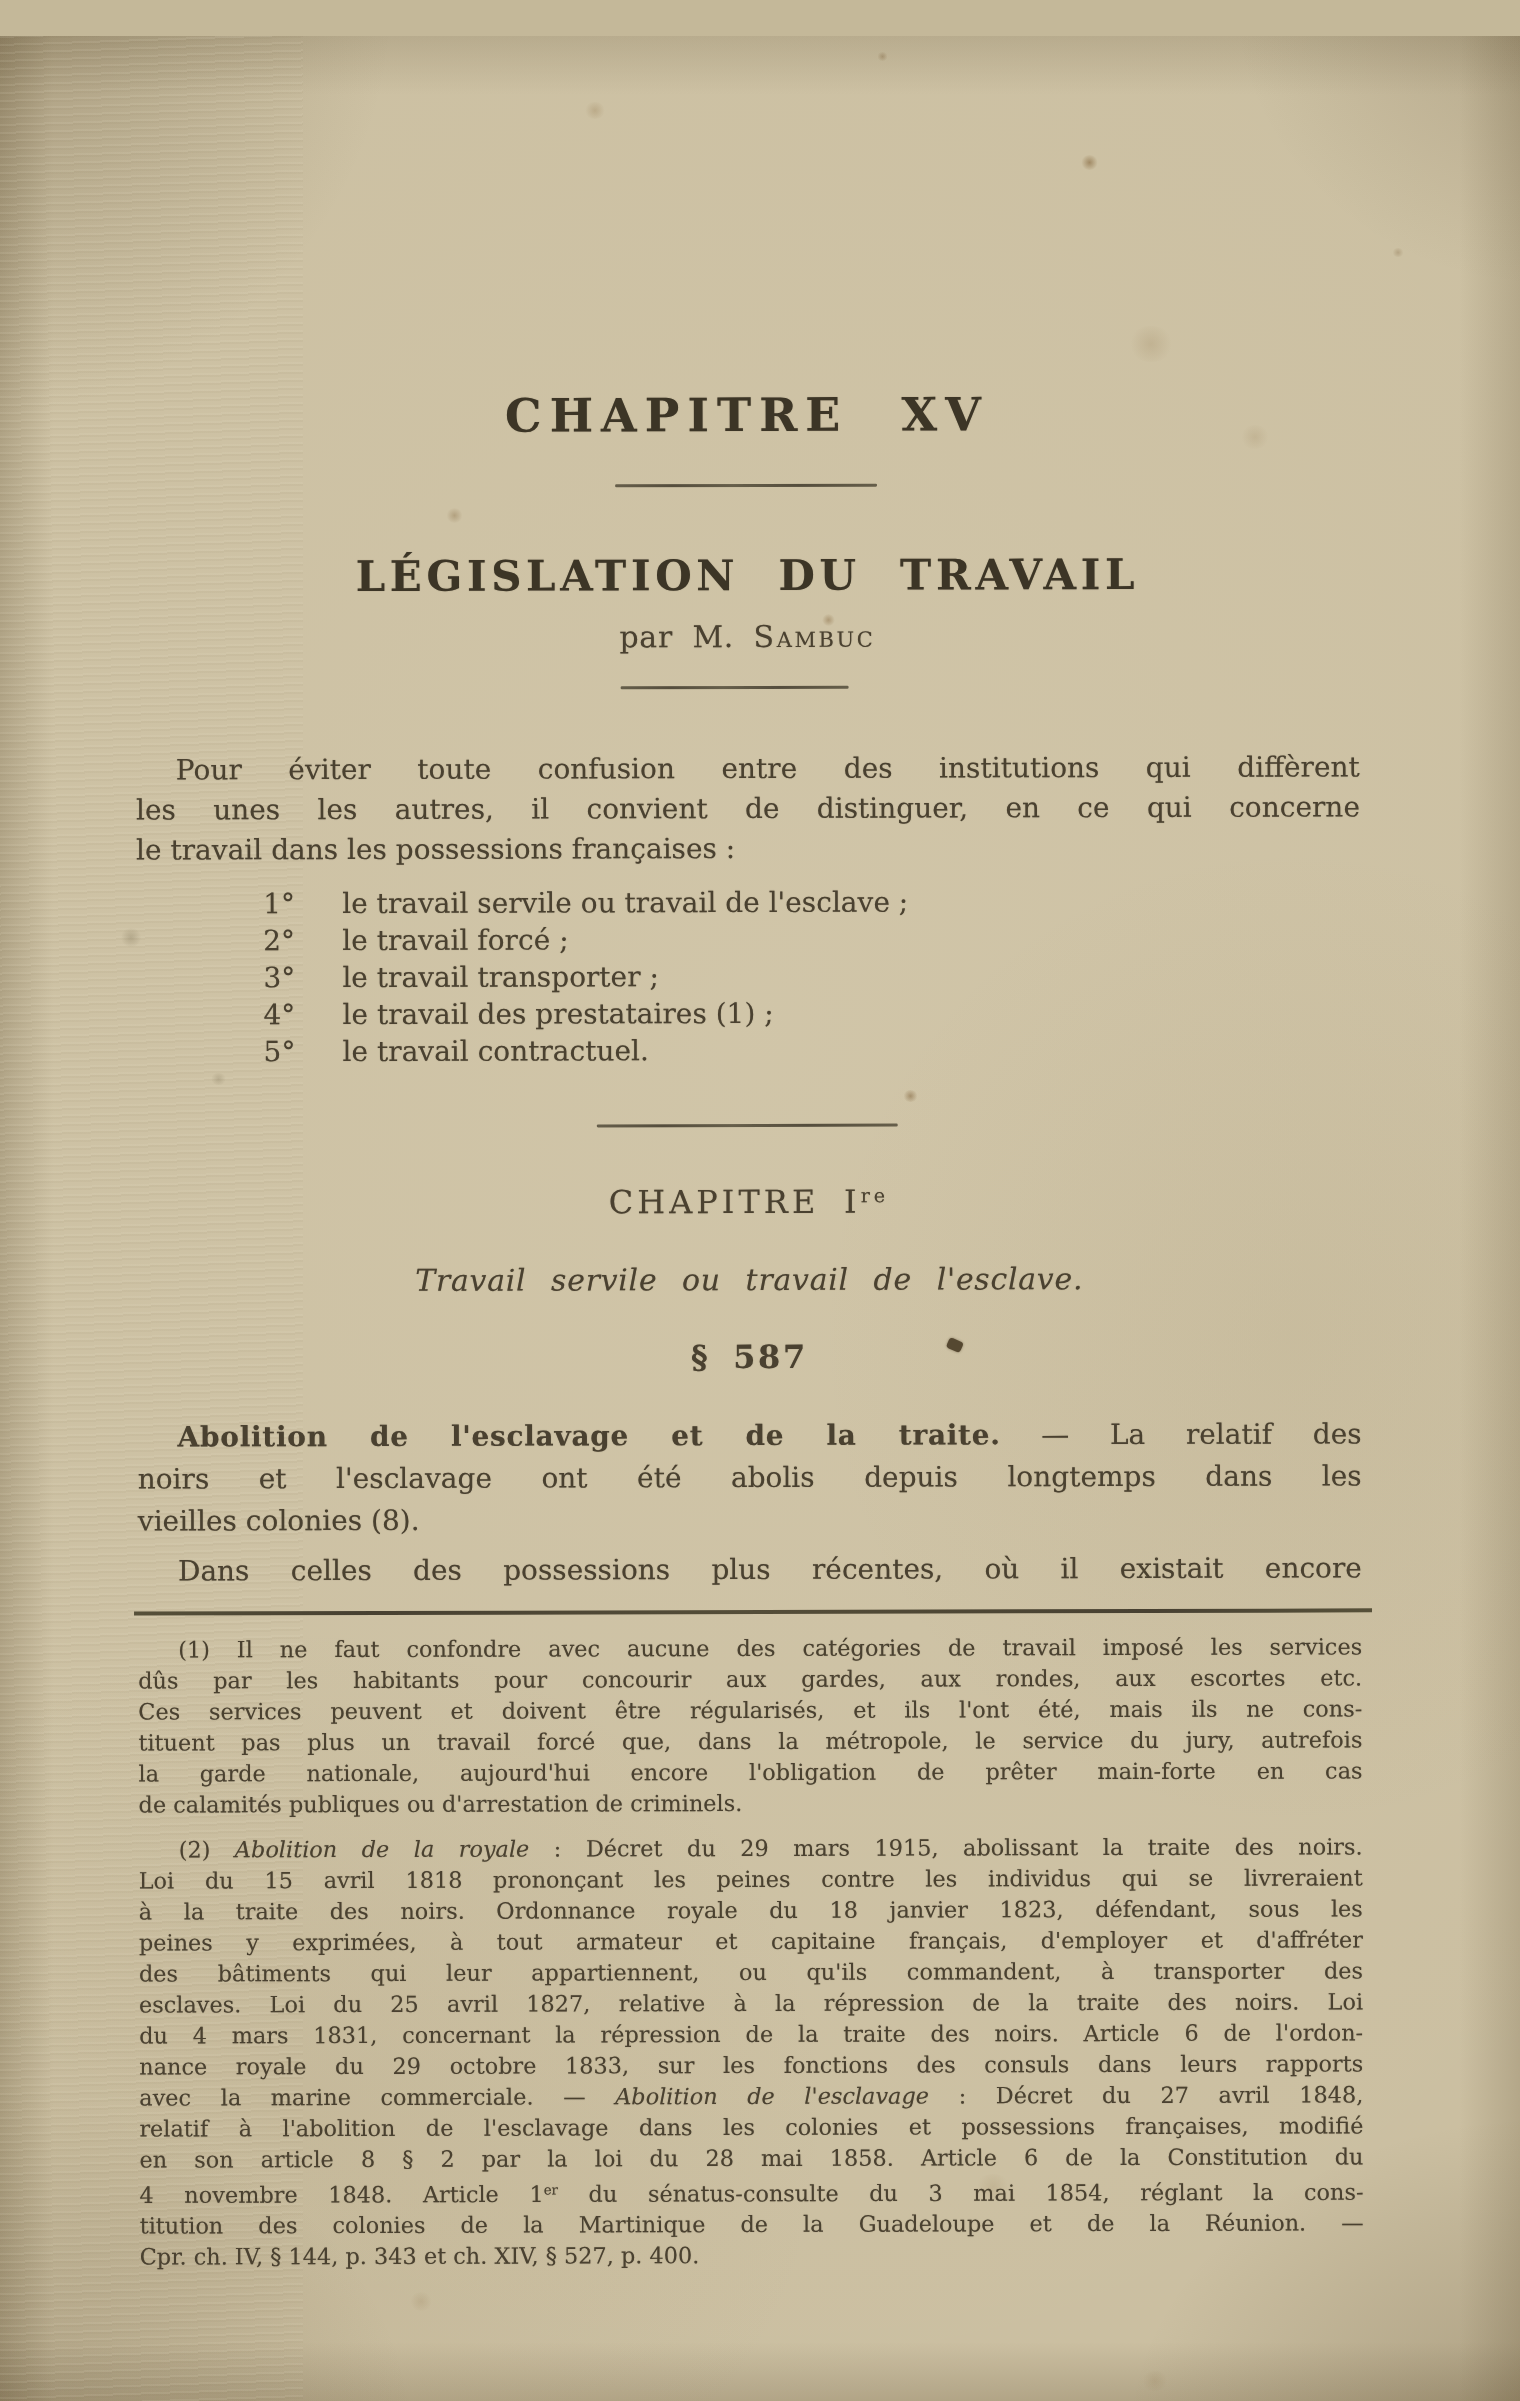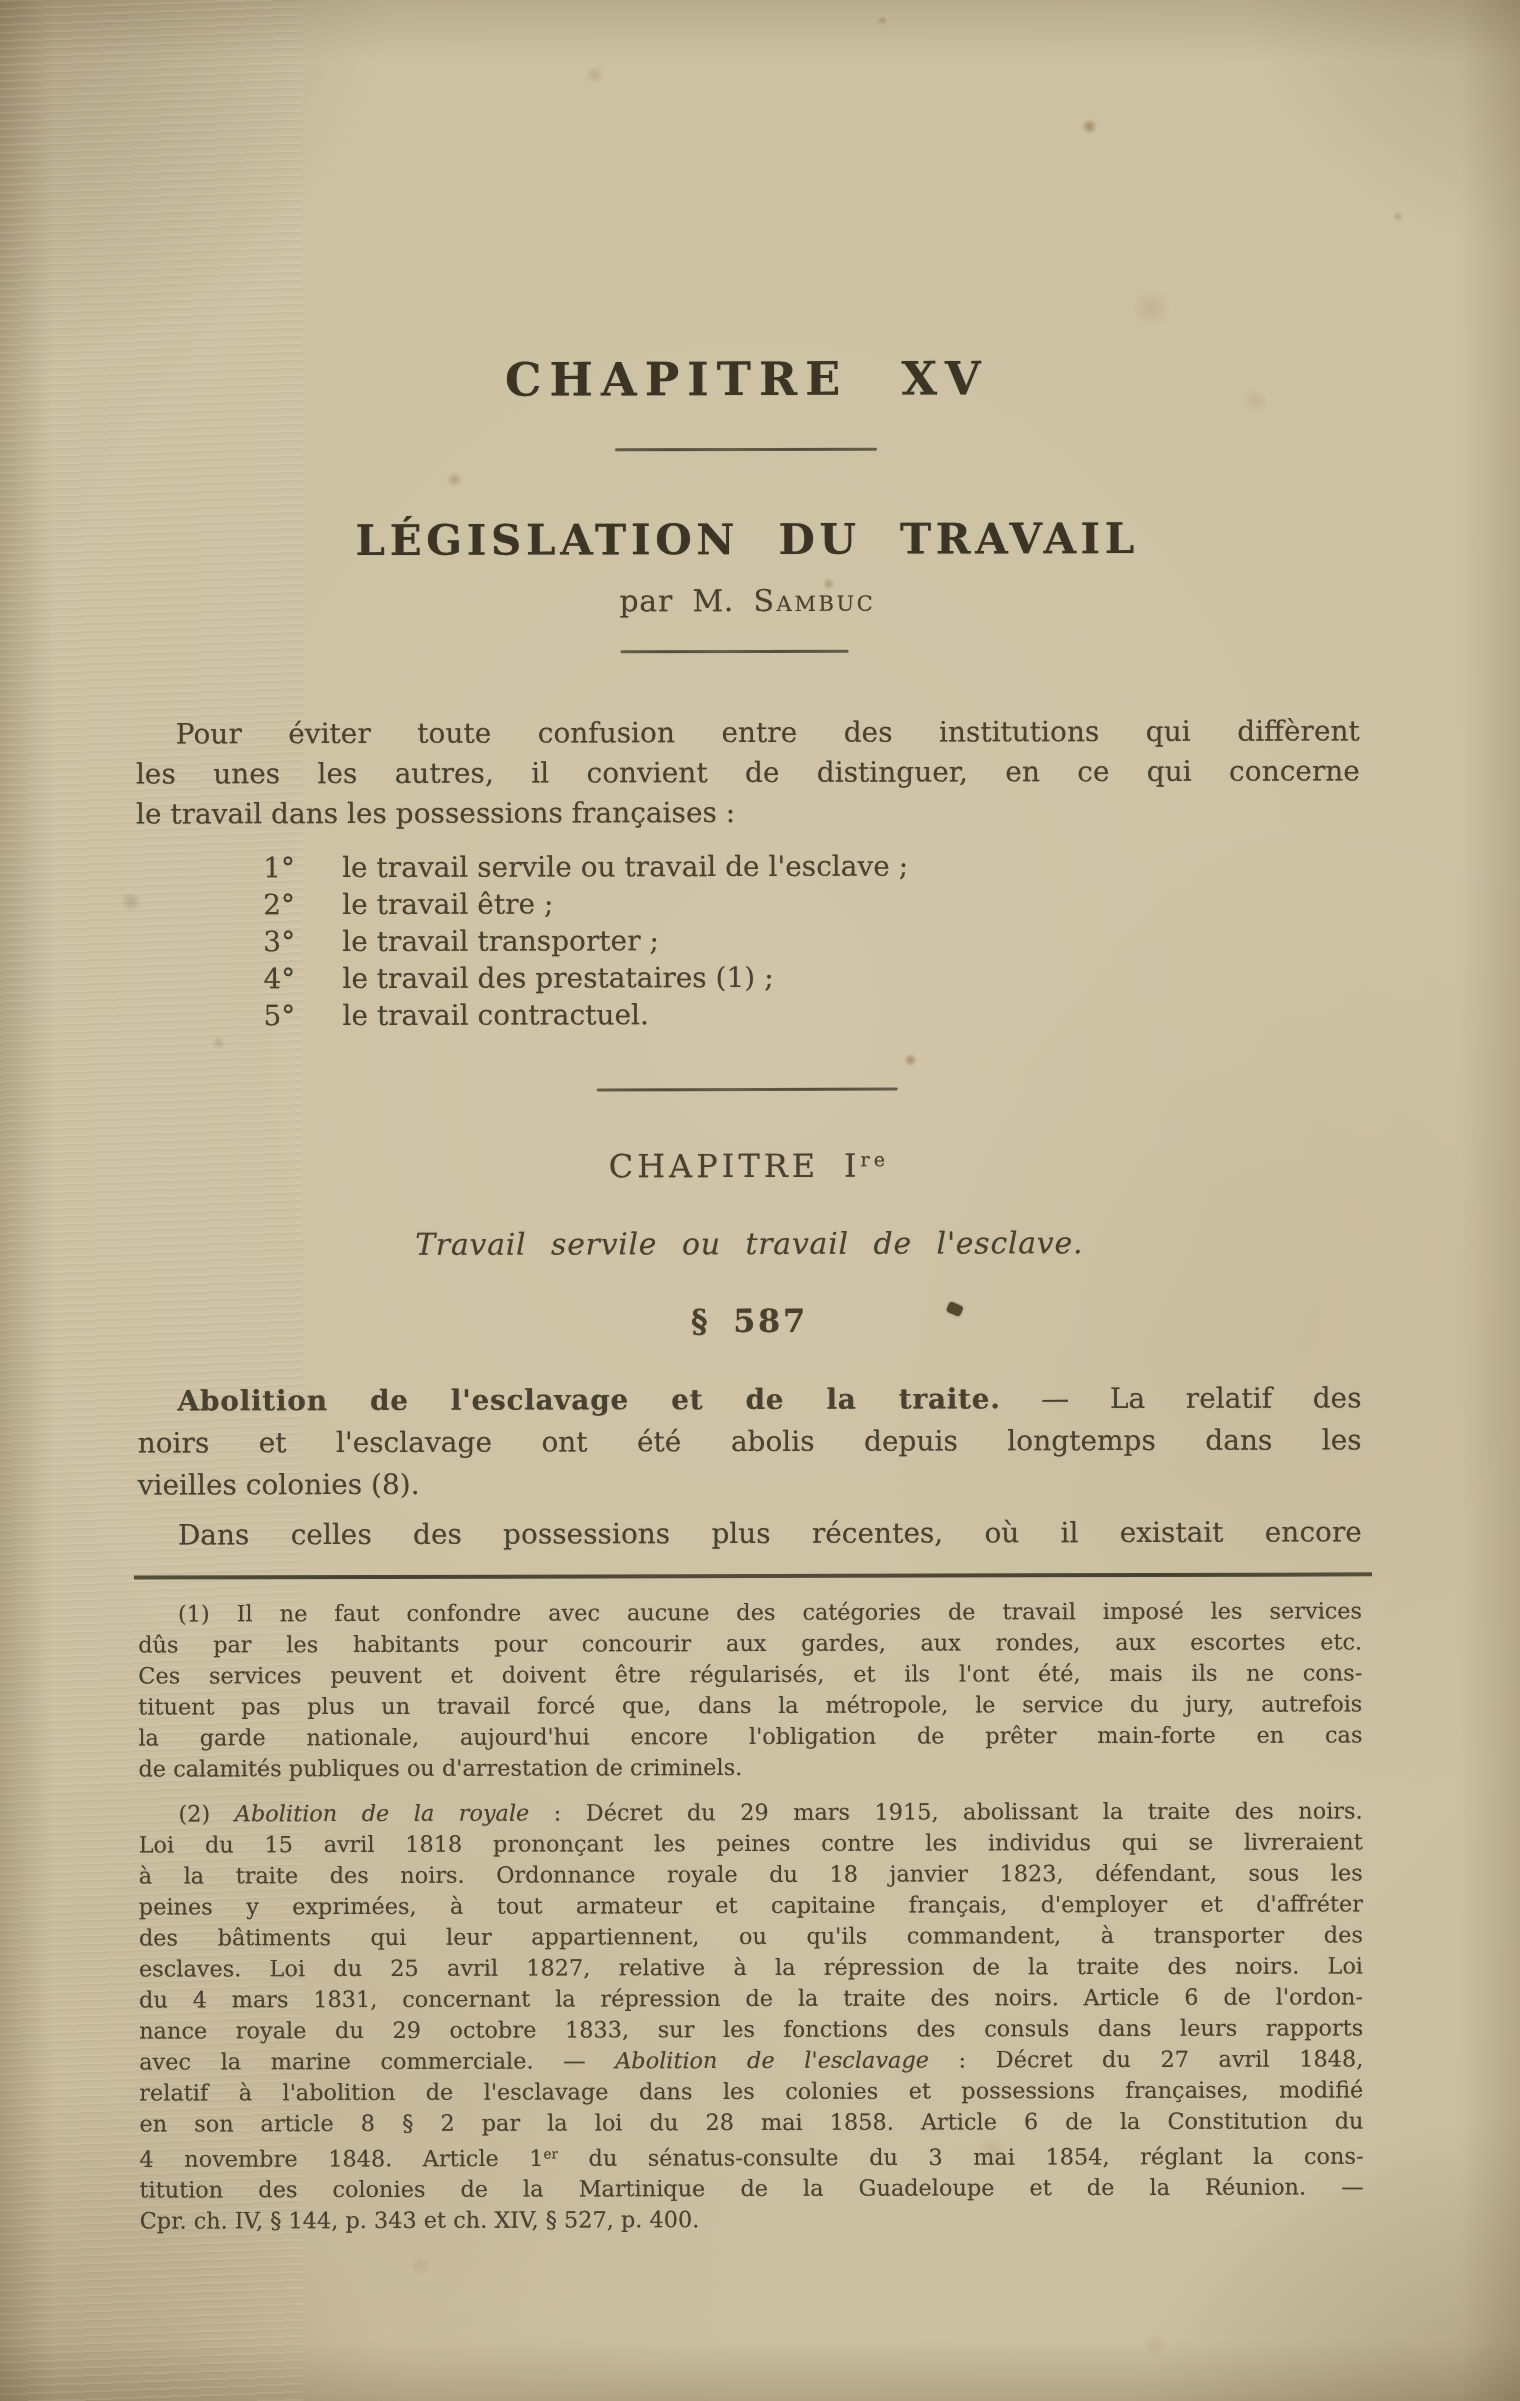"CHAPITRE XV" .page { margin-top: none -> 36px }
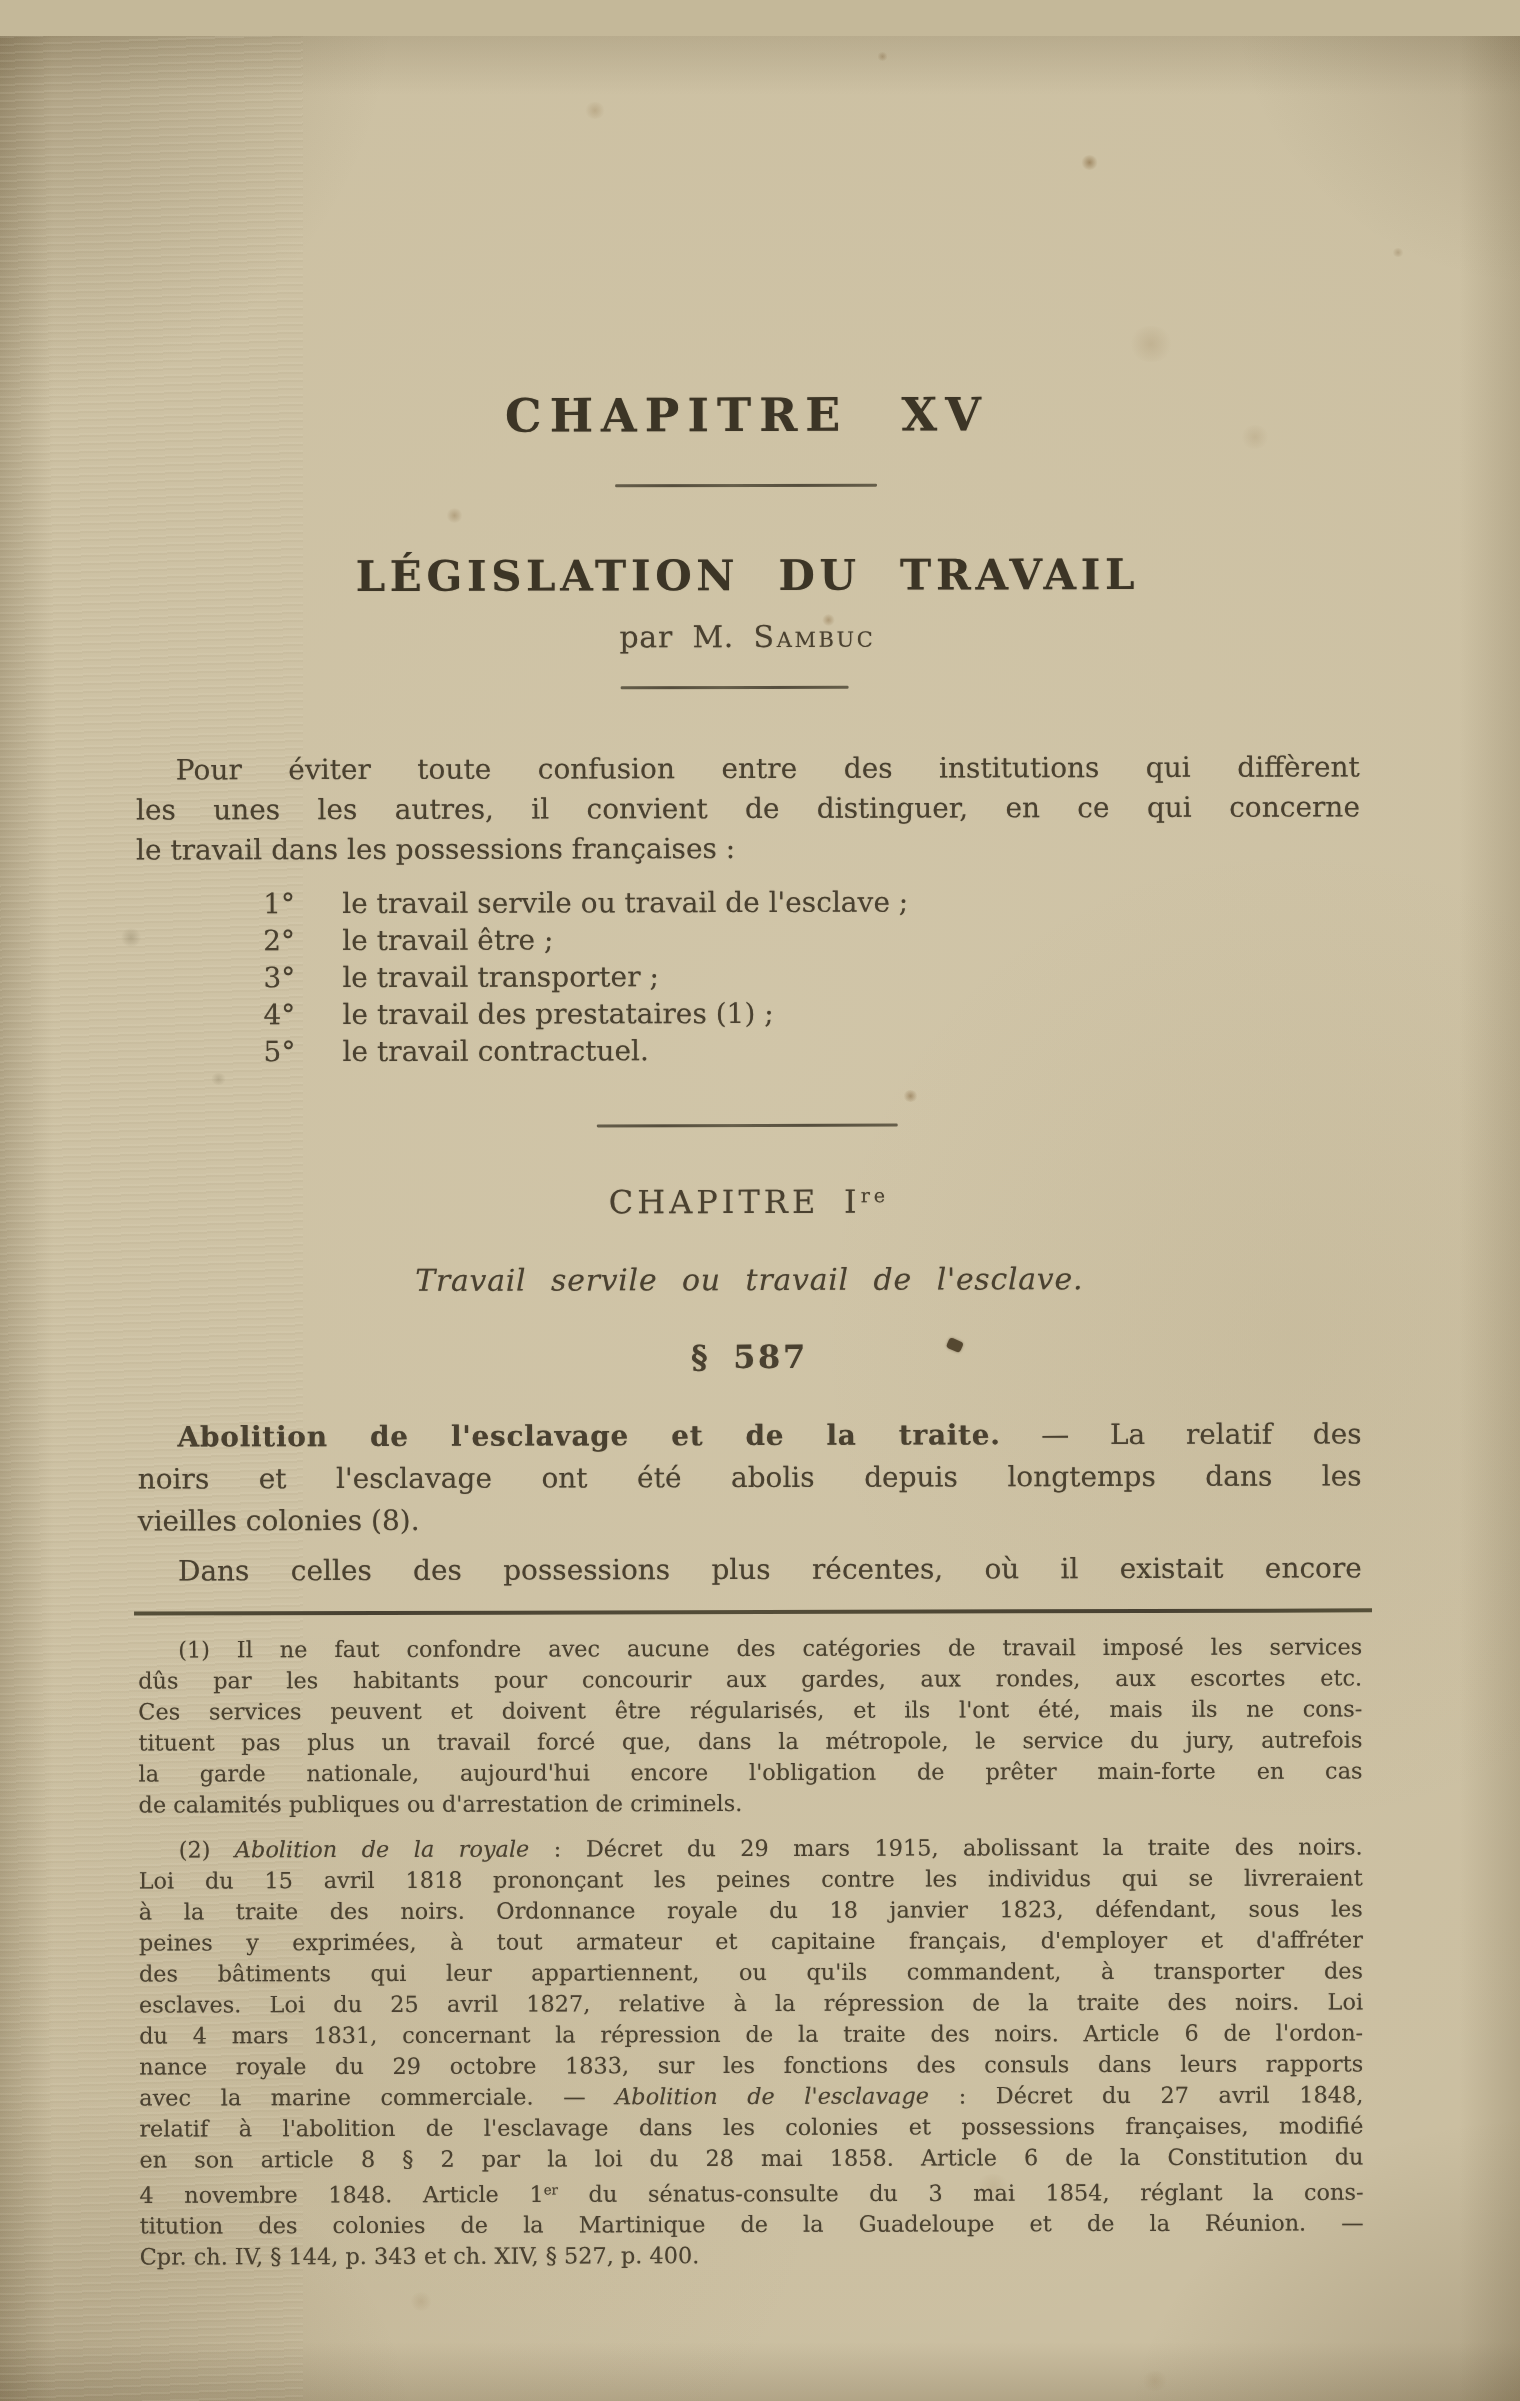"le travail être ;" span.list-text { text: être -> forcé }
